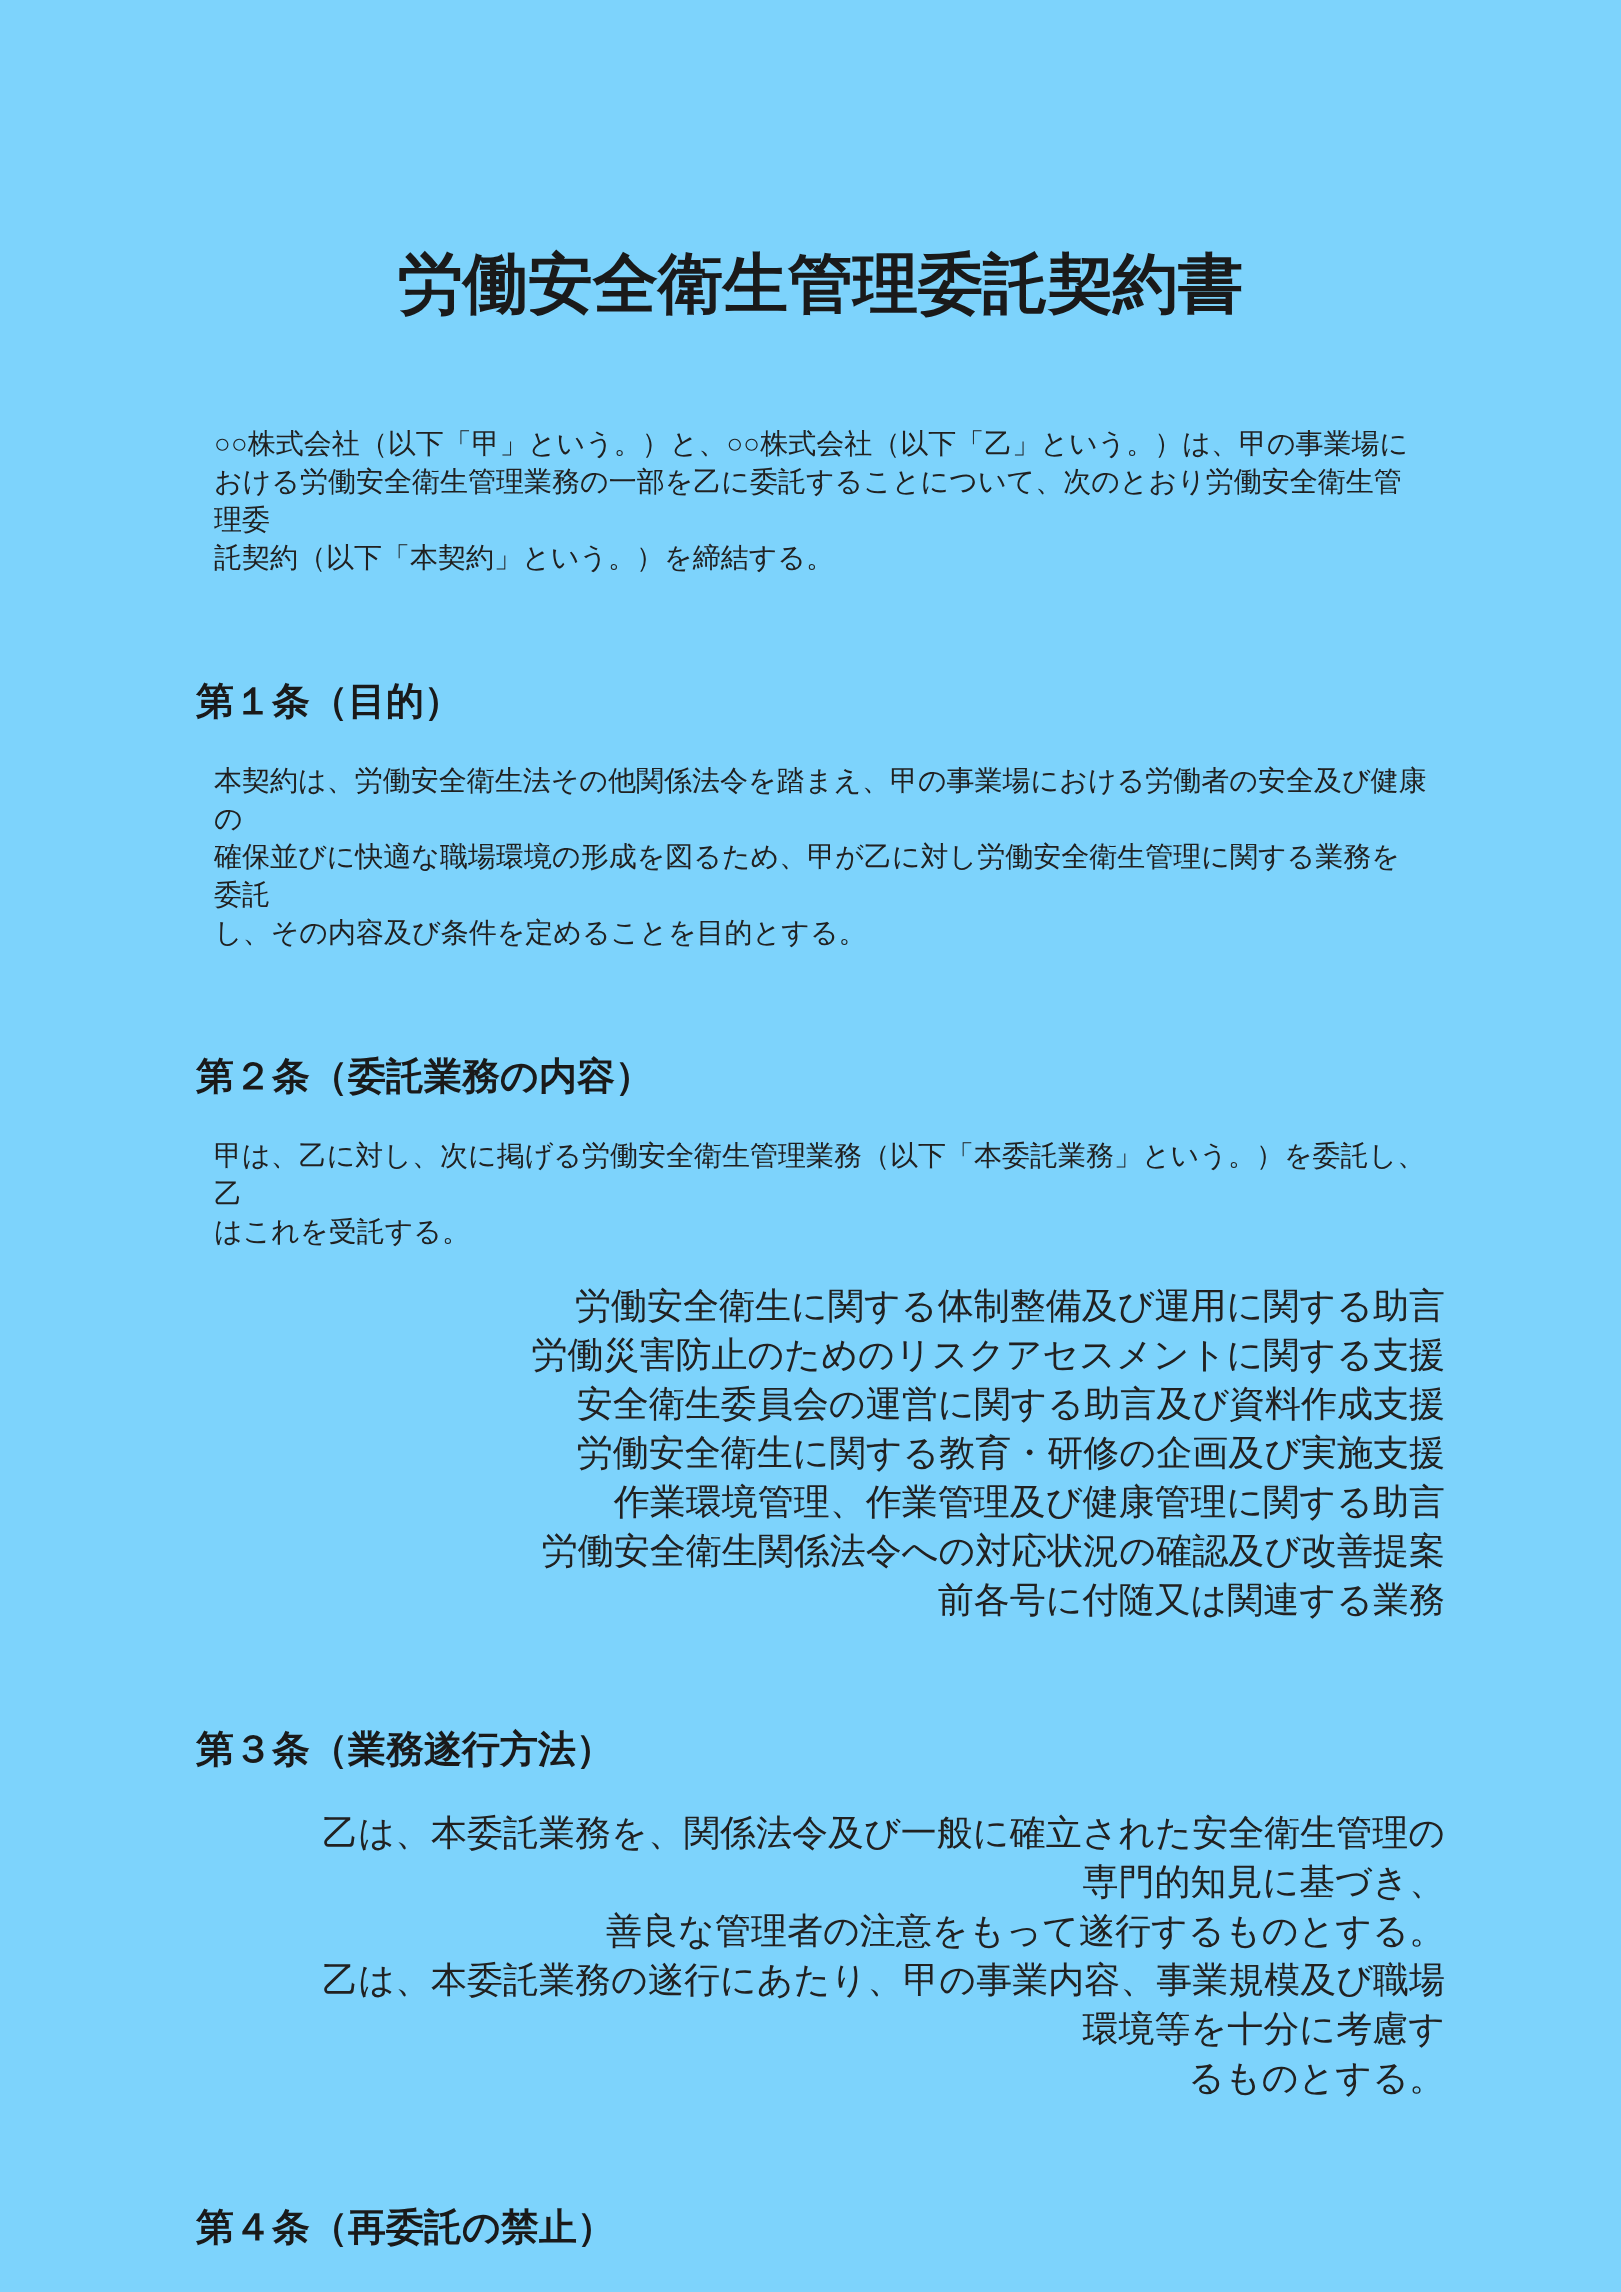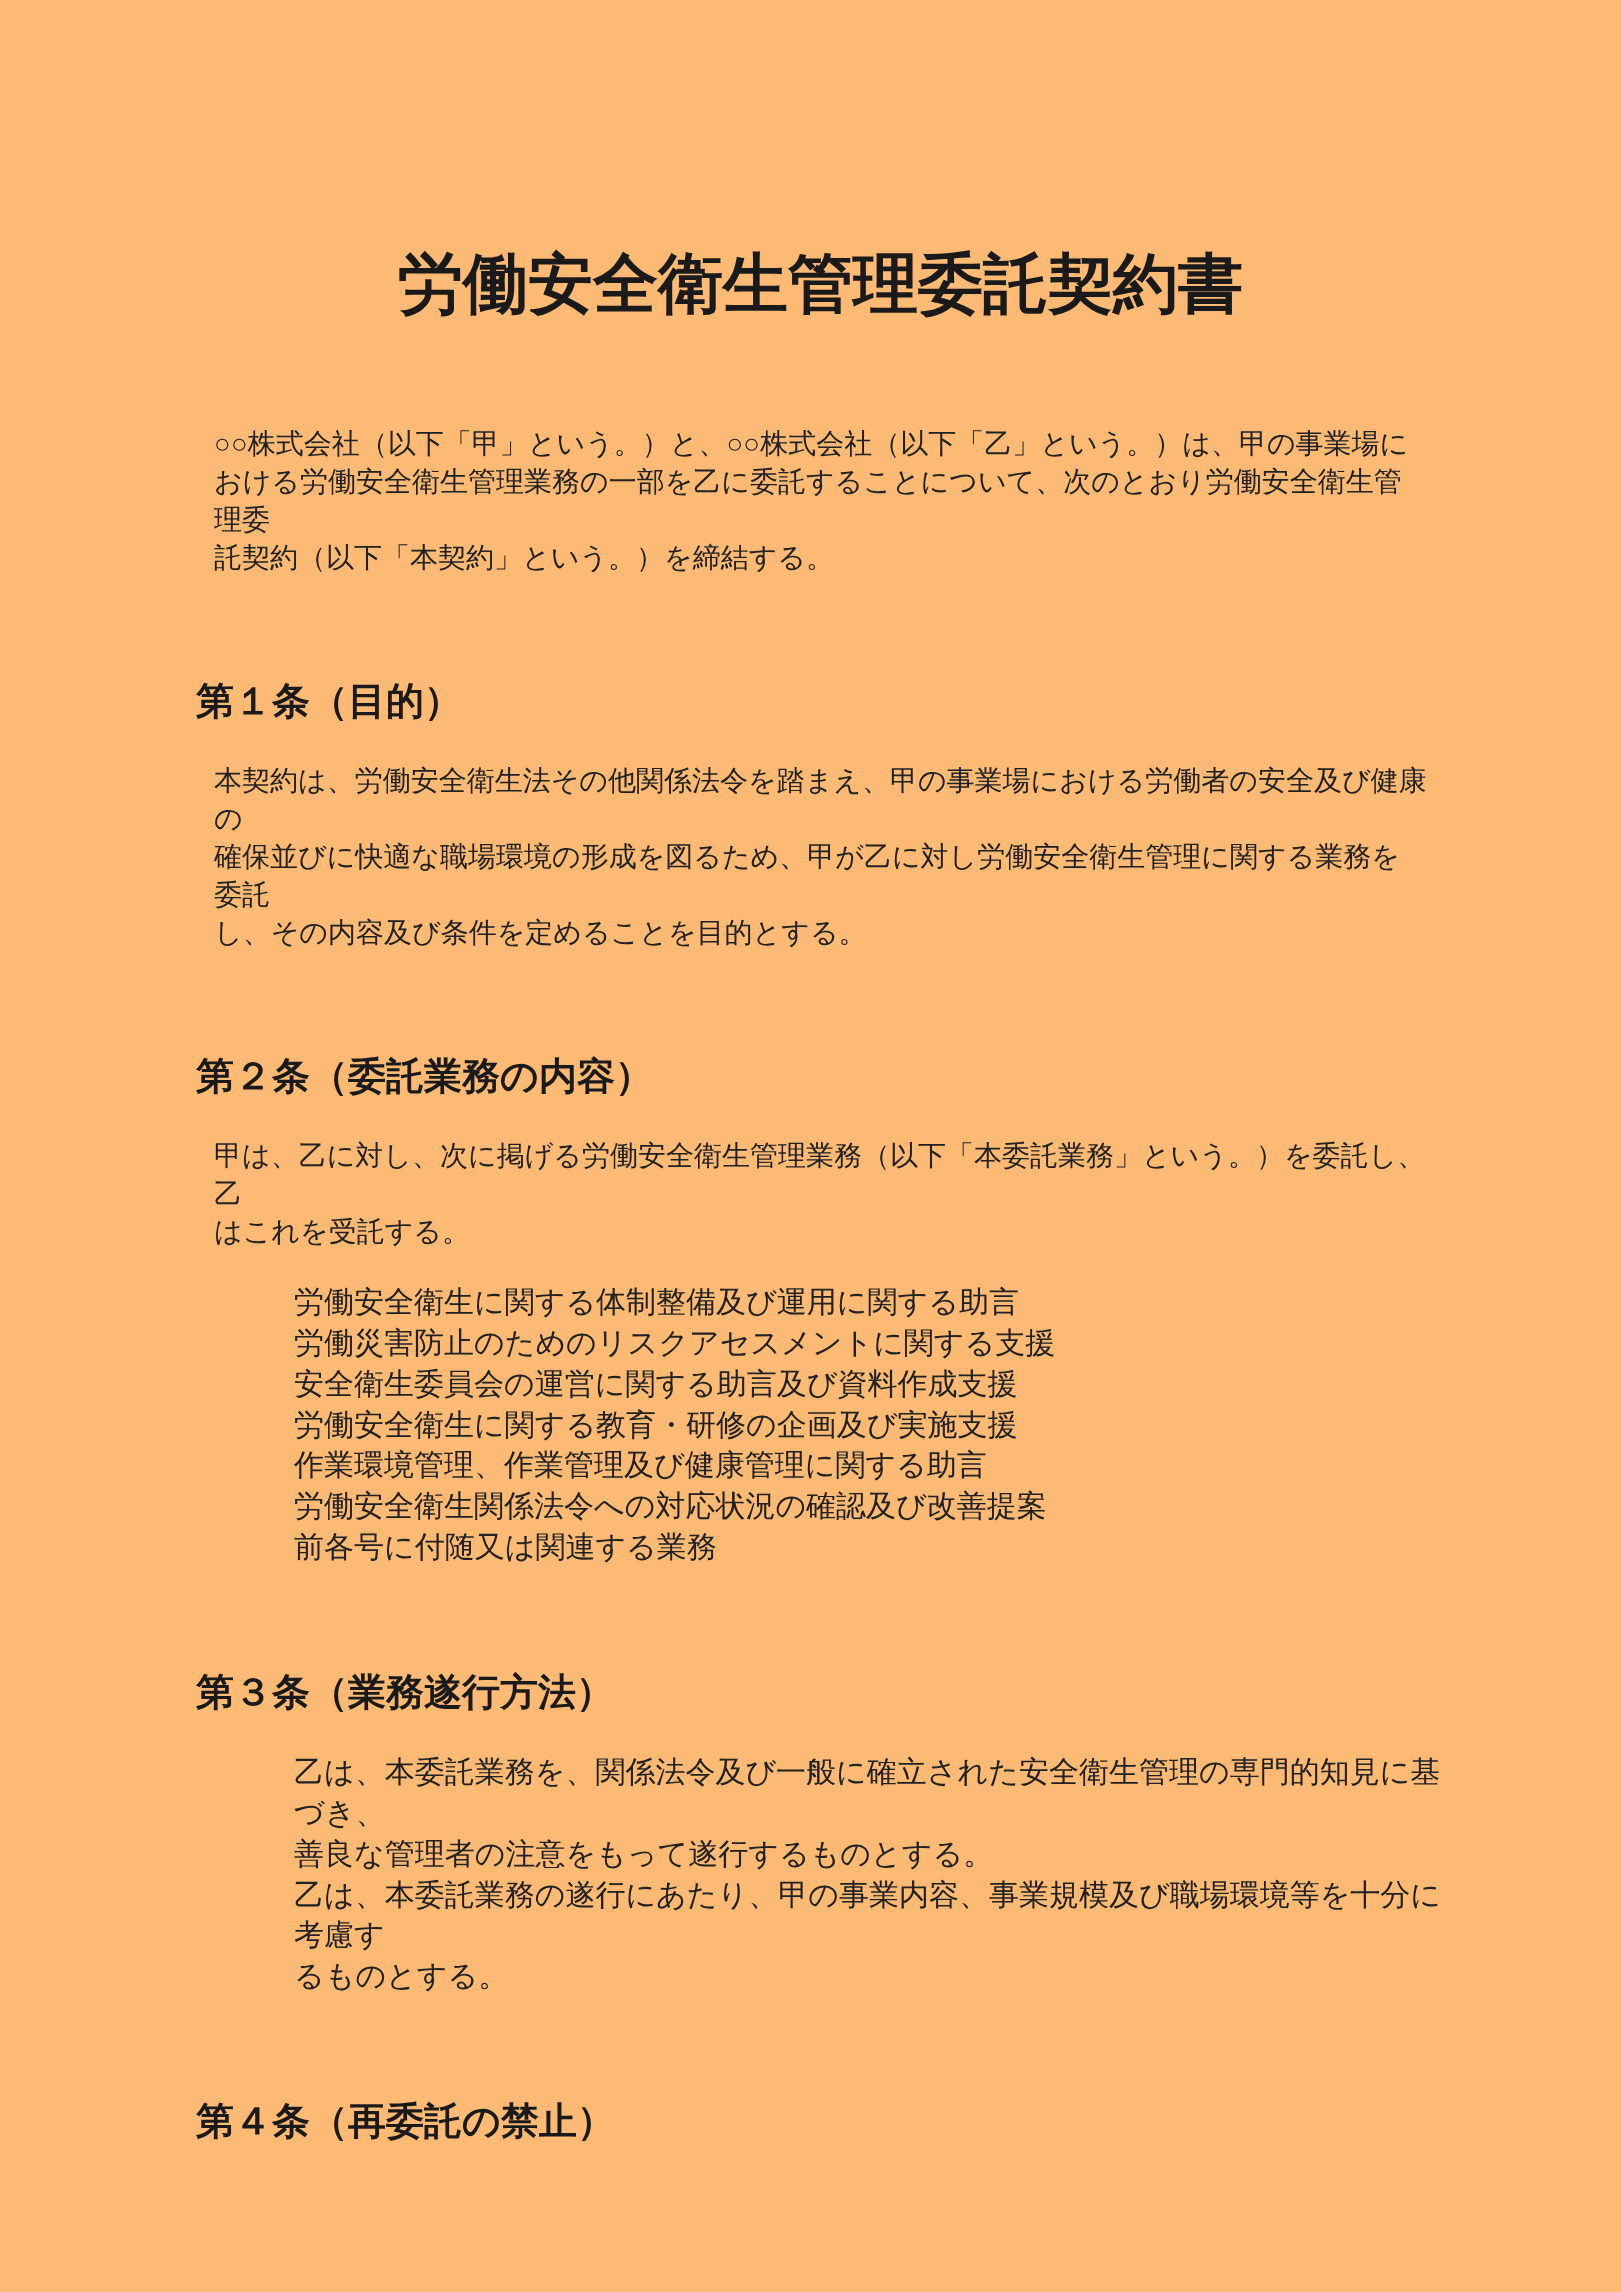"労働安全衛生管理委託契約書" .page { background: #fdba74 -> #7dd3fc }
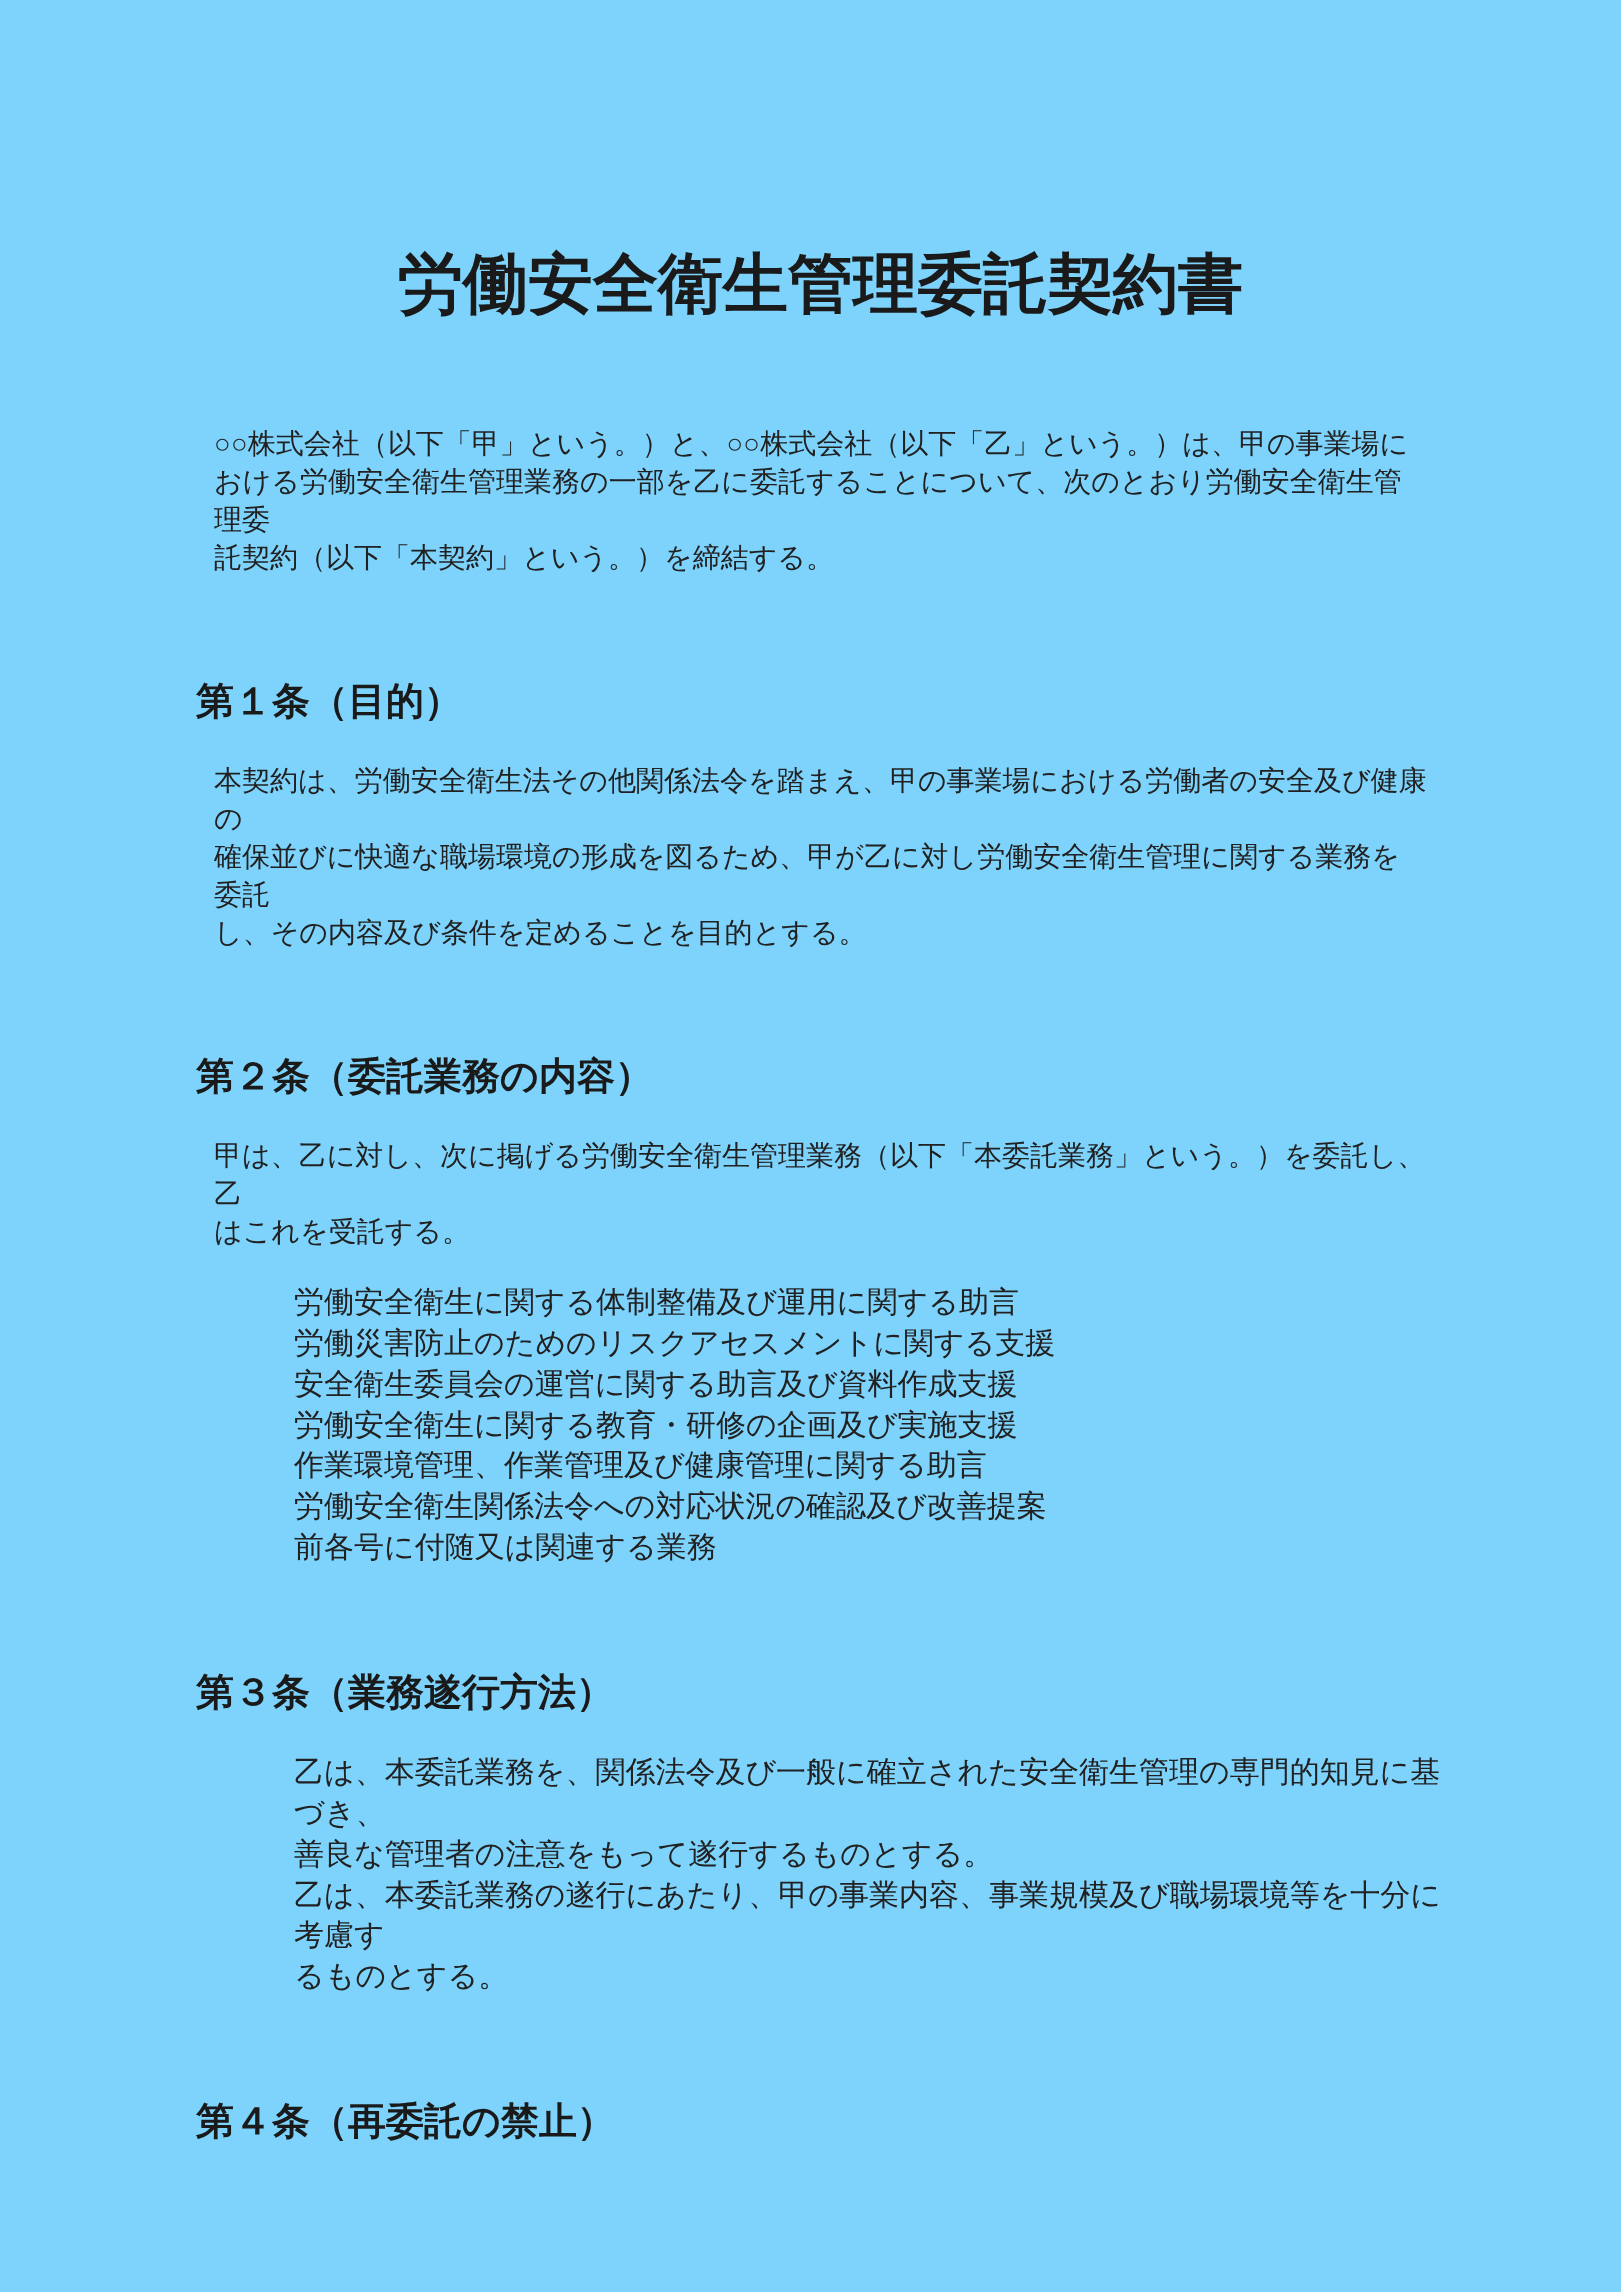"労働安全衛生に関する体制整備及び運用に関する助言" .indent-block { font-size: 30px -> 36px; text-align: none -> right }
